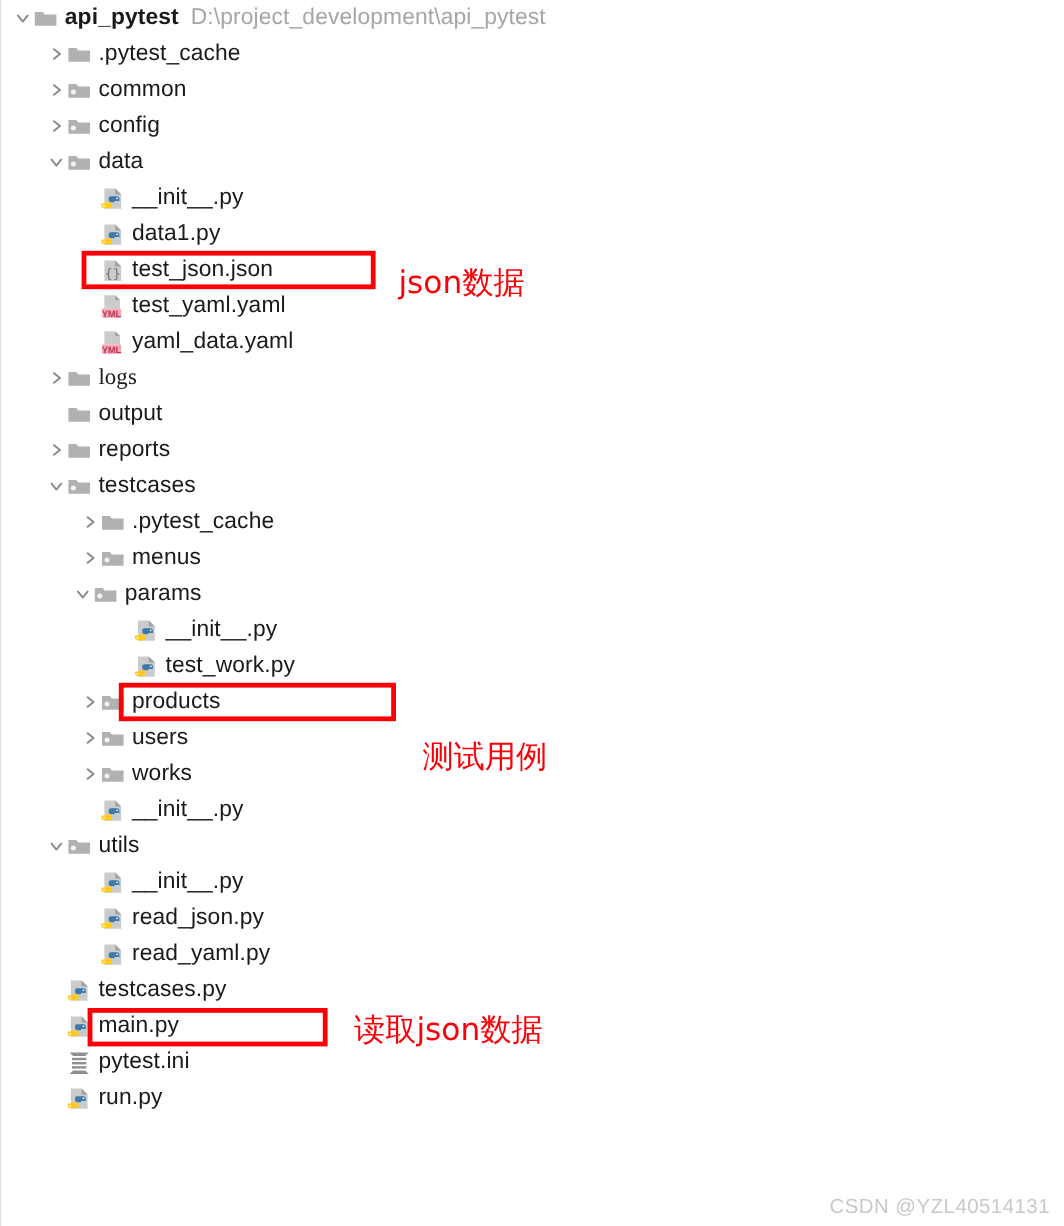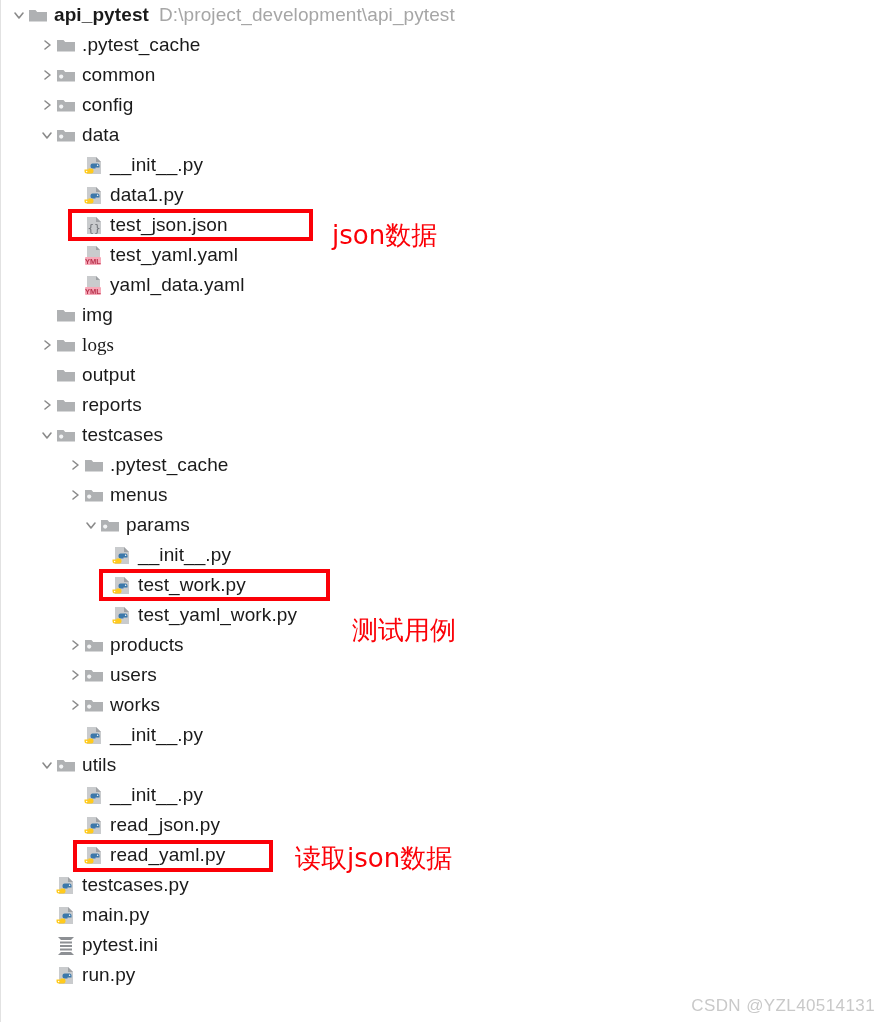"img" div.row { html: <div> <span></span> <span><svg> <path></path> </svg></span> <span>img</span> </div> -> none }
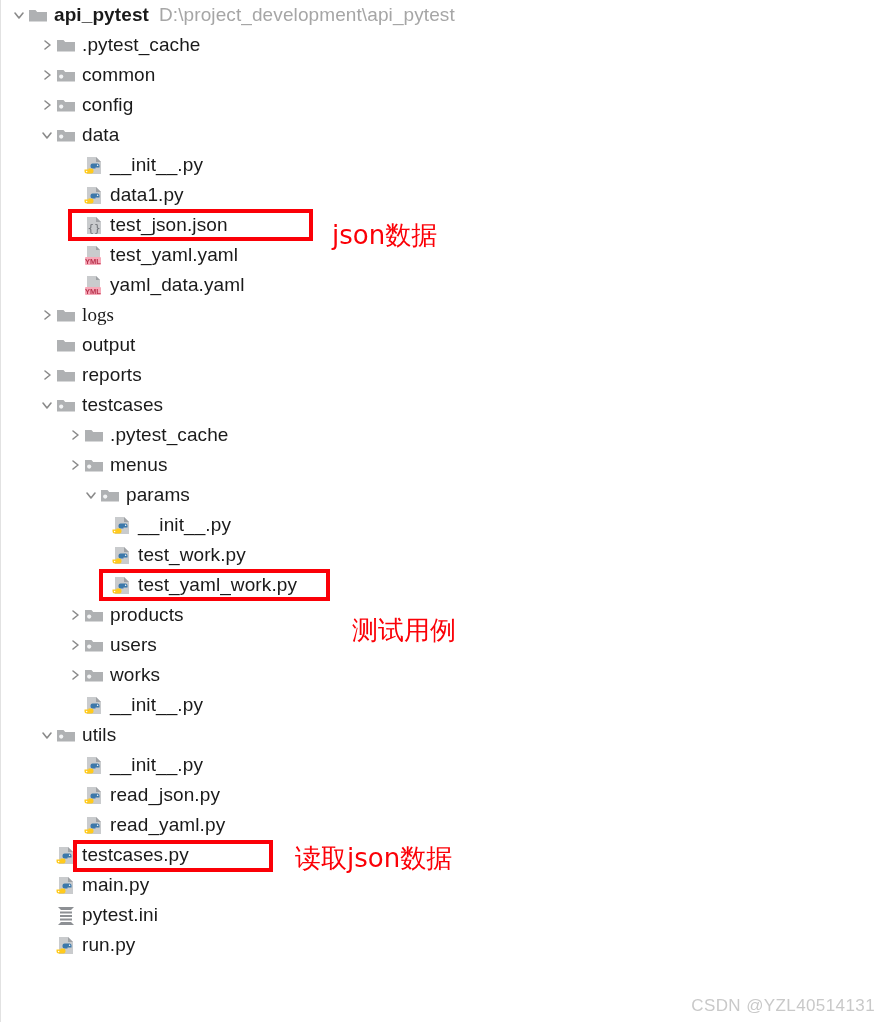"params" div.row { padding-left: 82px -> 60px }
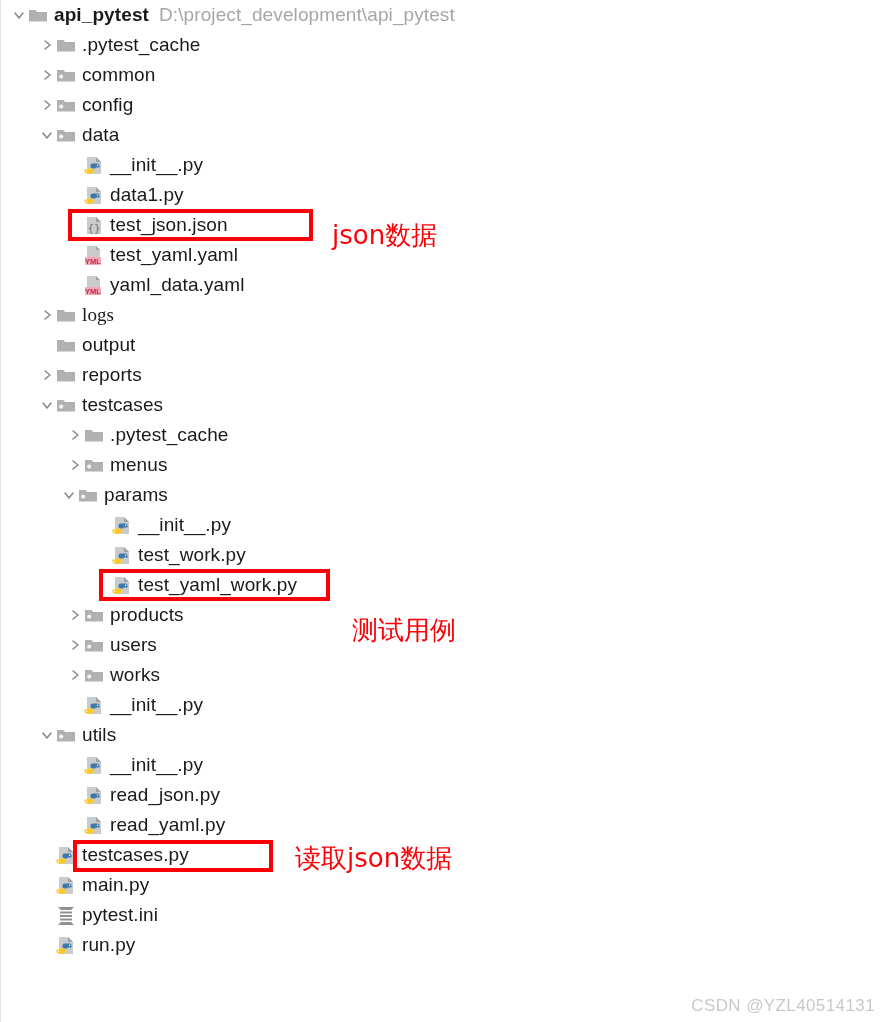"test_yaml_work.py" div.row { html: <div> <span></span> <span><svg> <path></path> <path></path> <path></path> <path></path> <circle></circle> <circle></circle> </svg></span> <span>test_yaml_work.py</span> </div> -> none }
